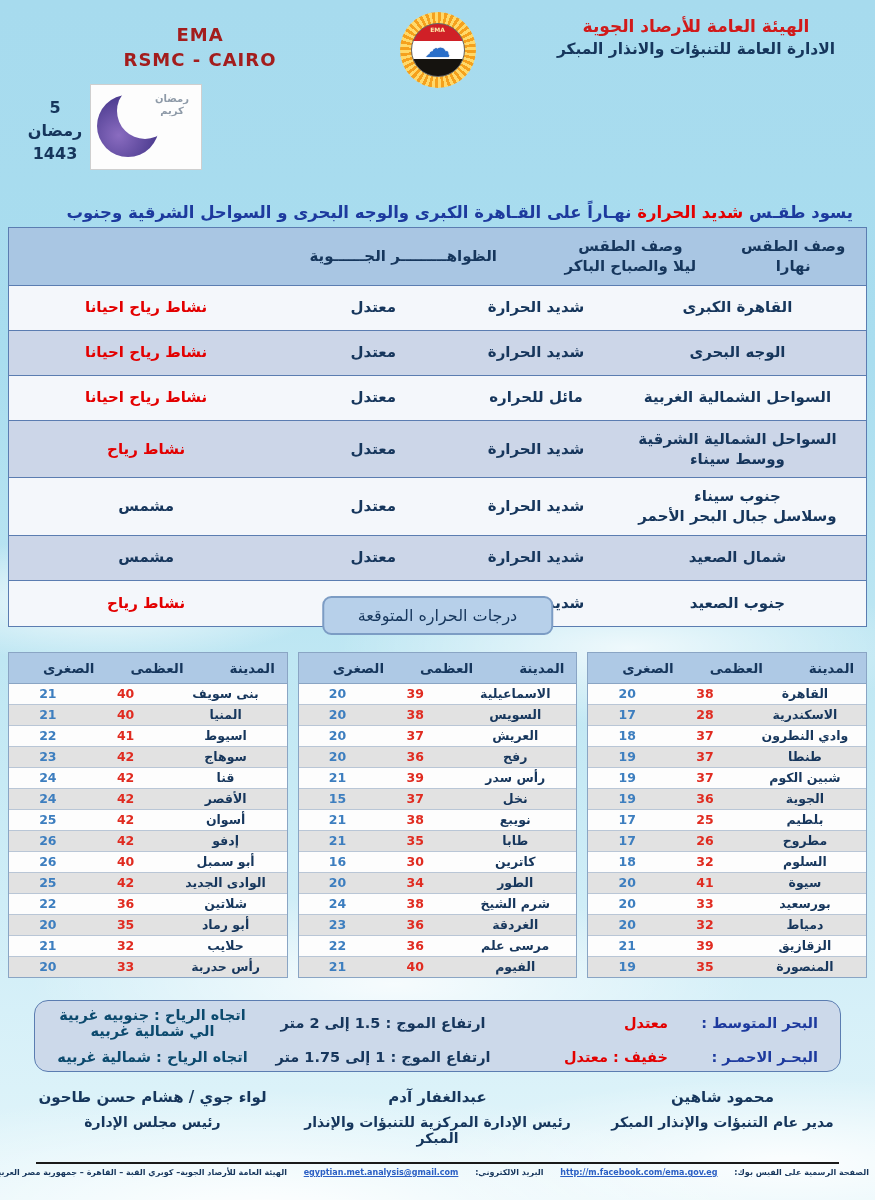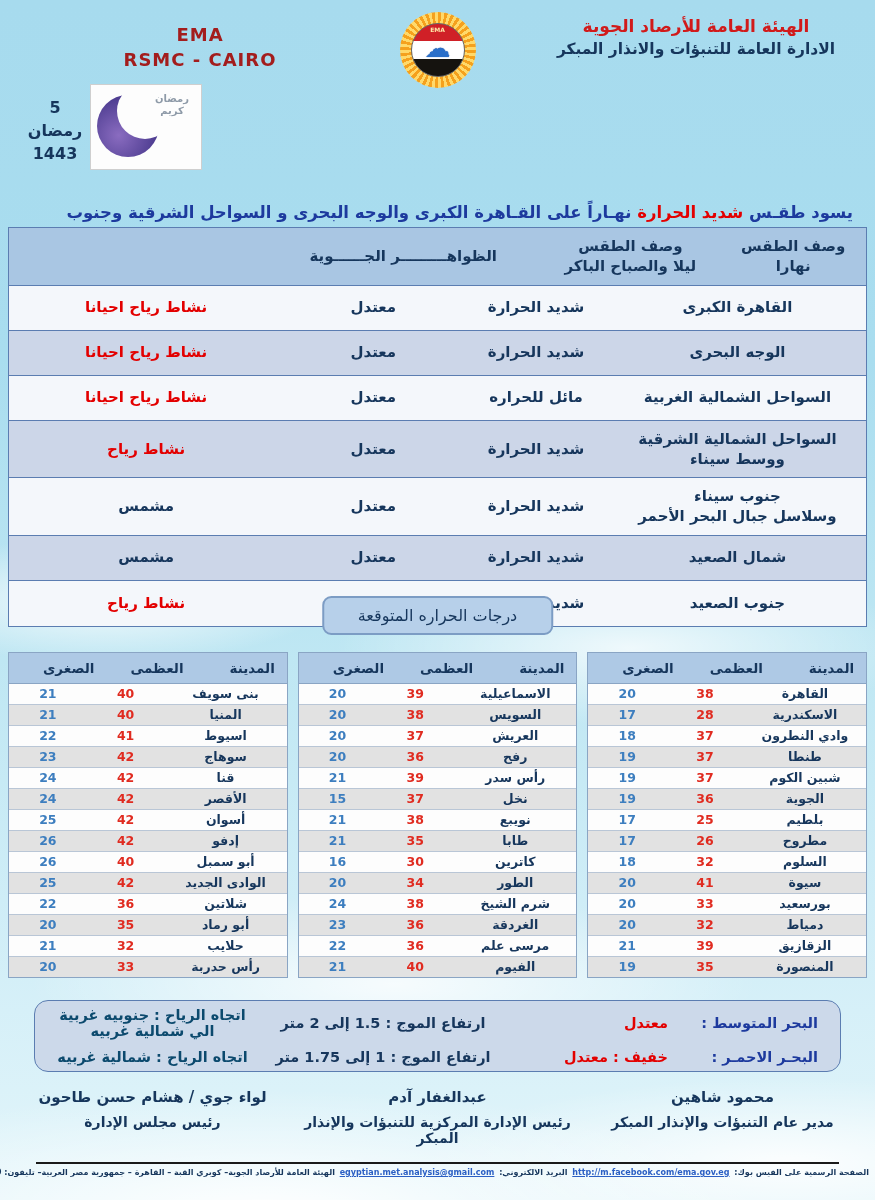"egyptian.met.analysis@gmail.com" .tiny-footer a { margin: 0 2px -> 0 14px }
